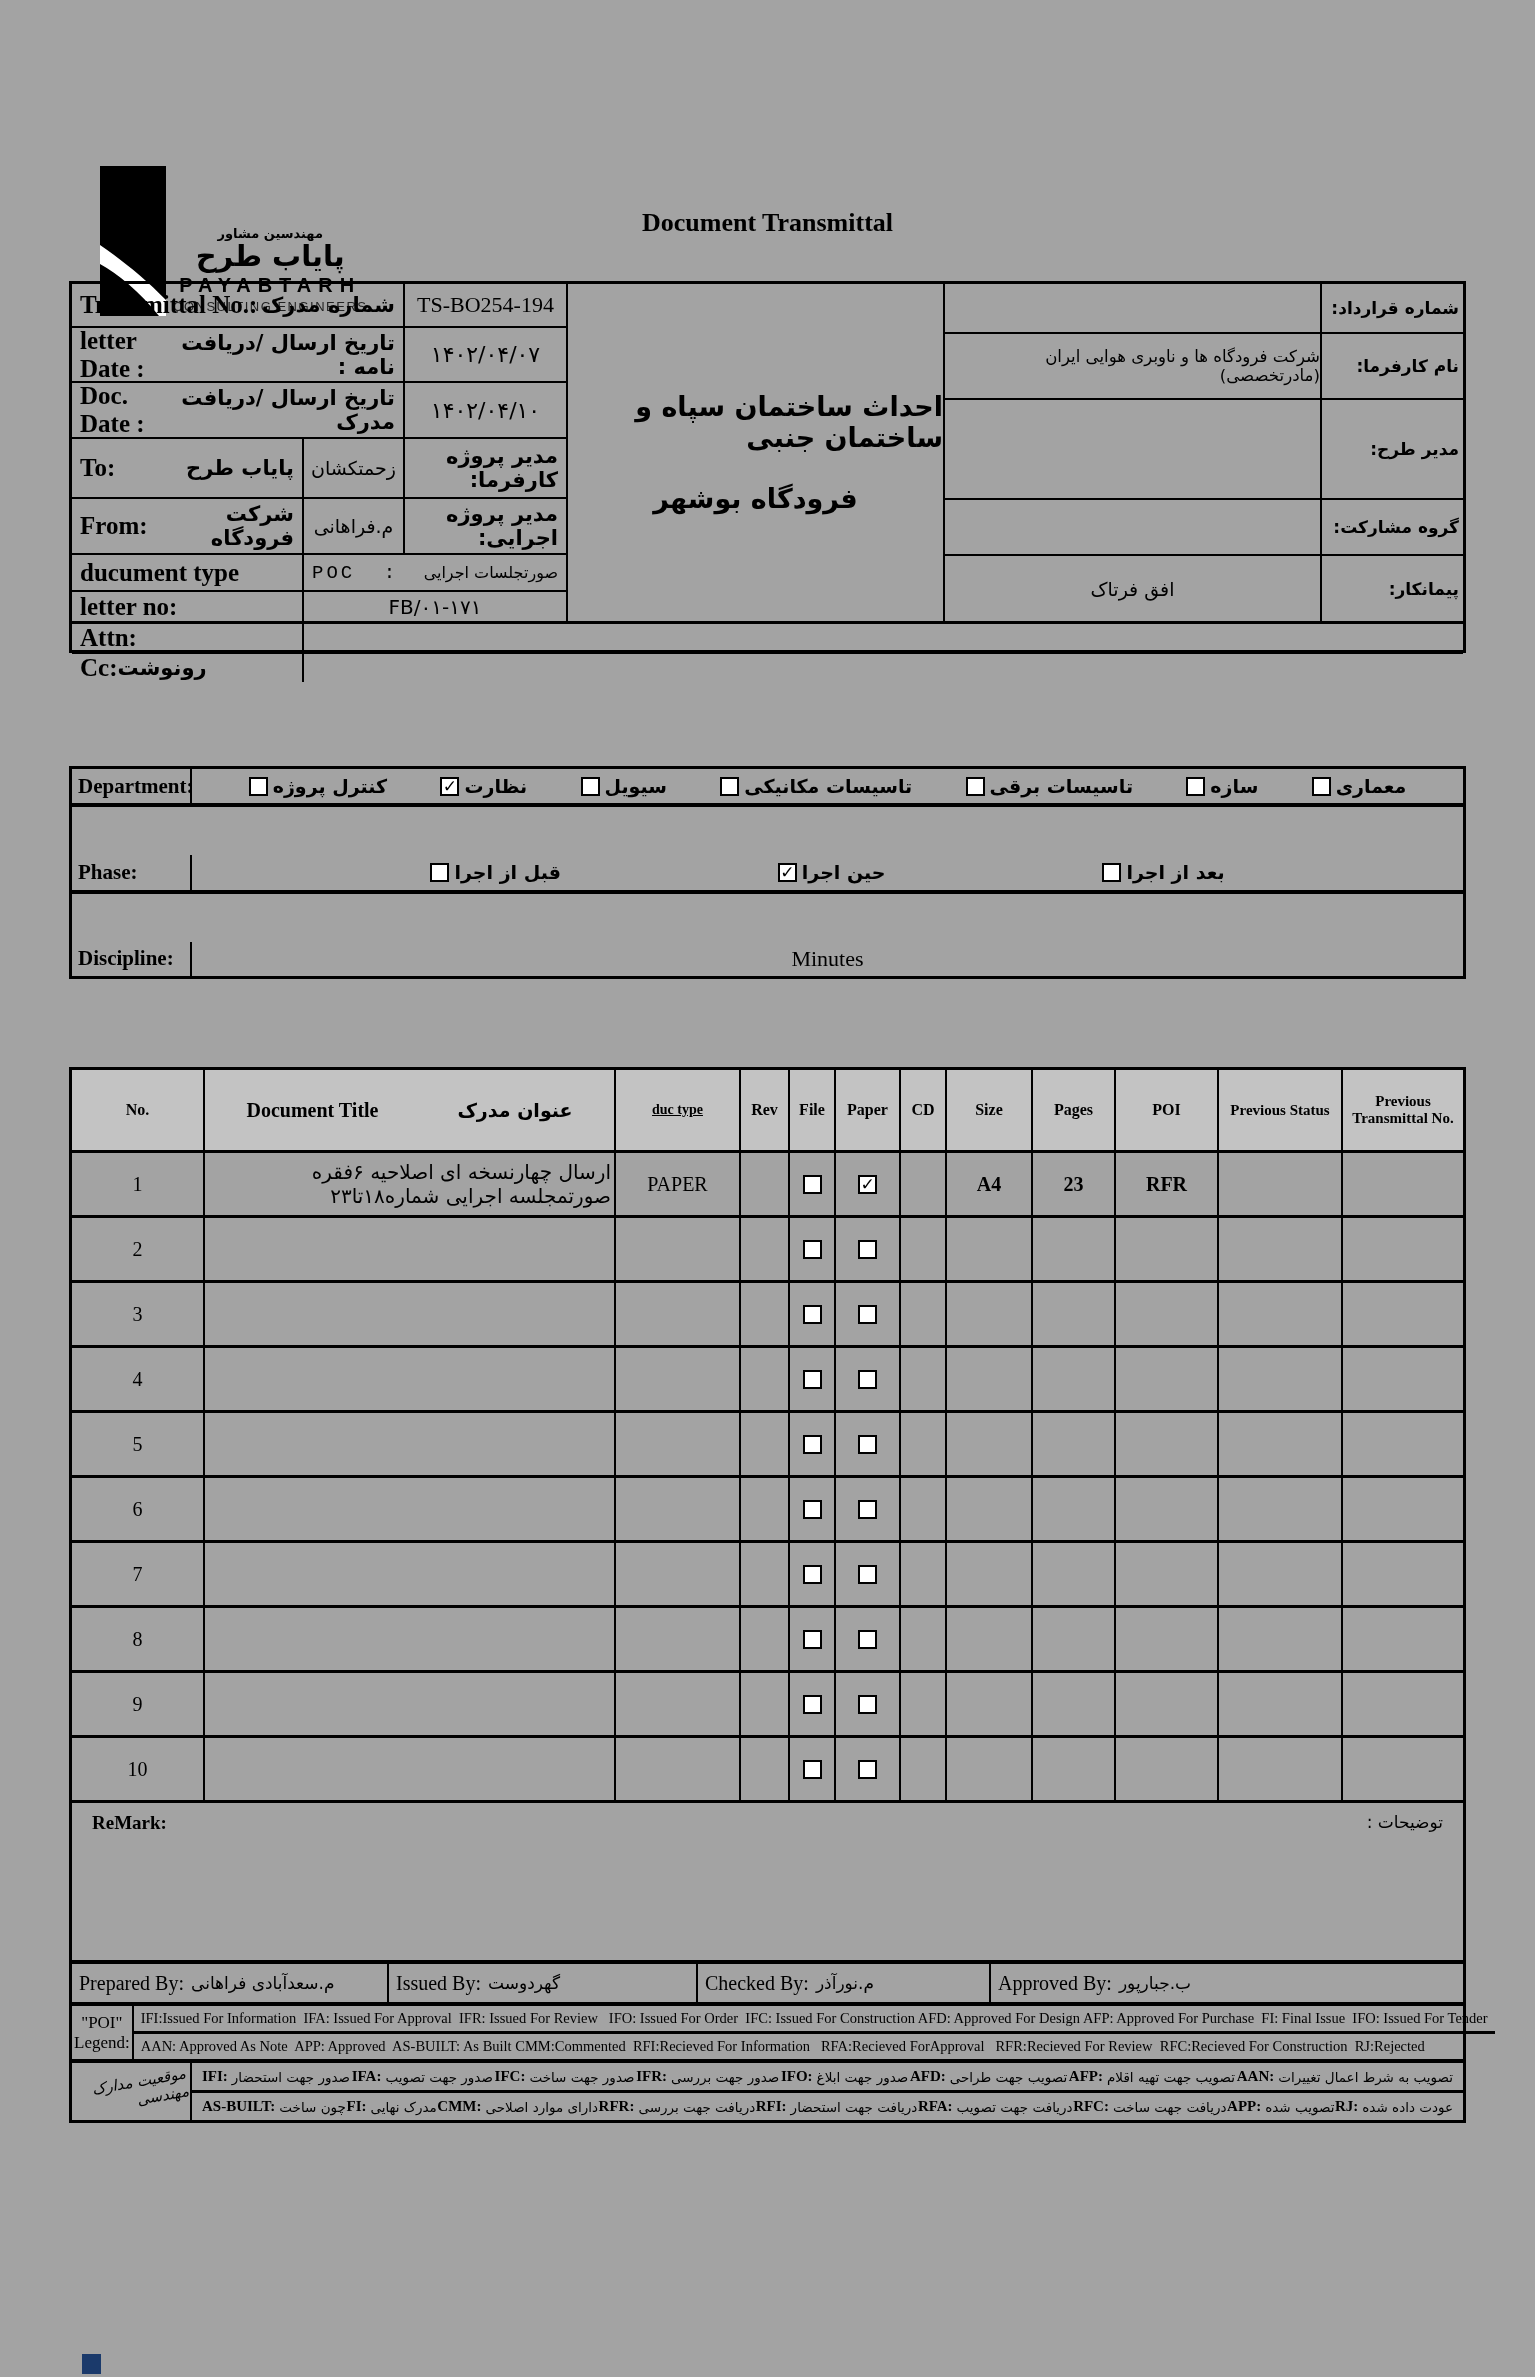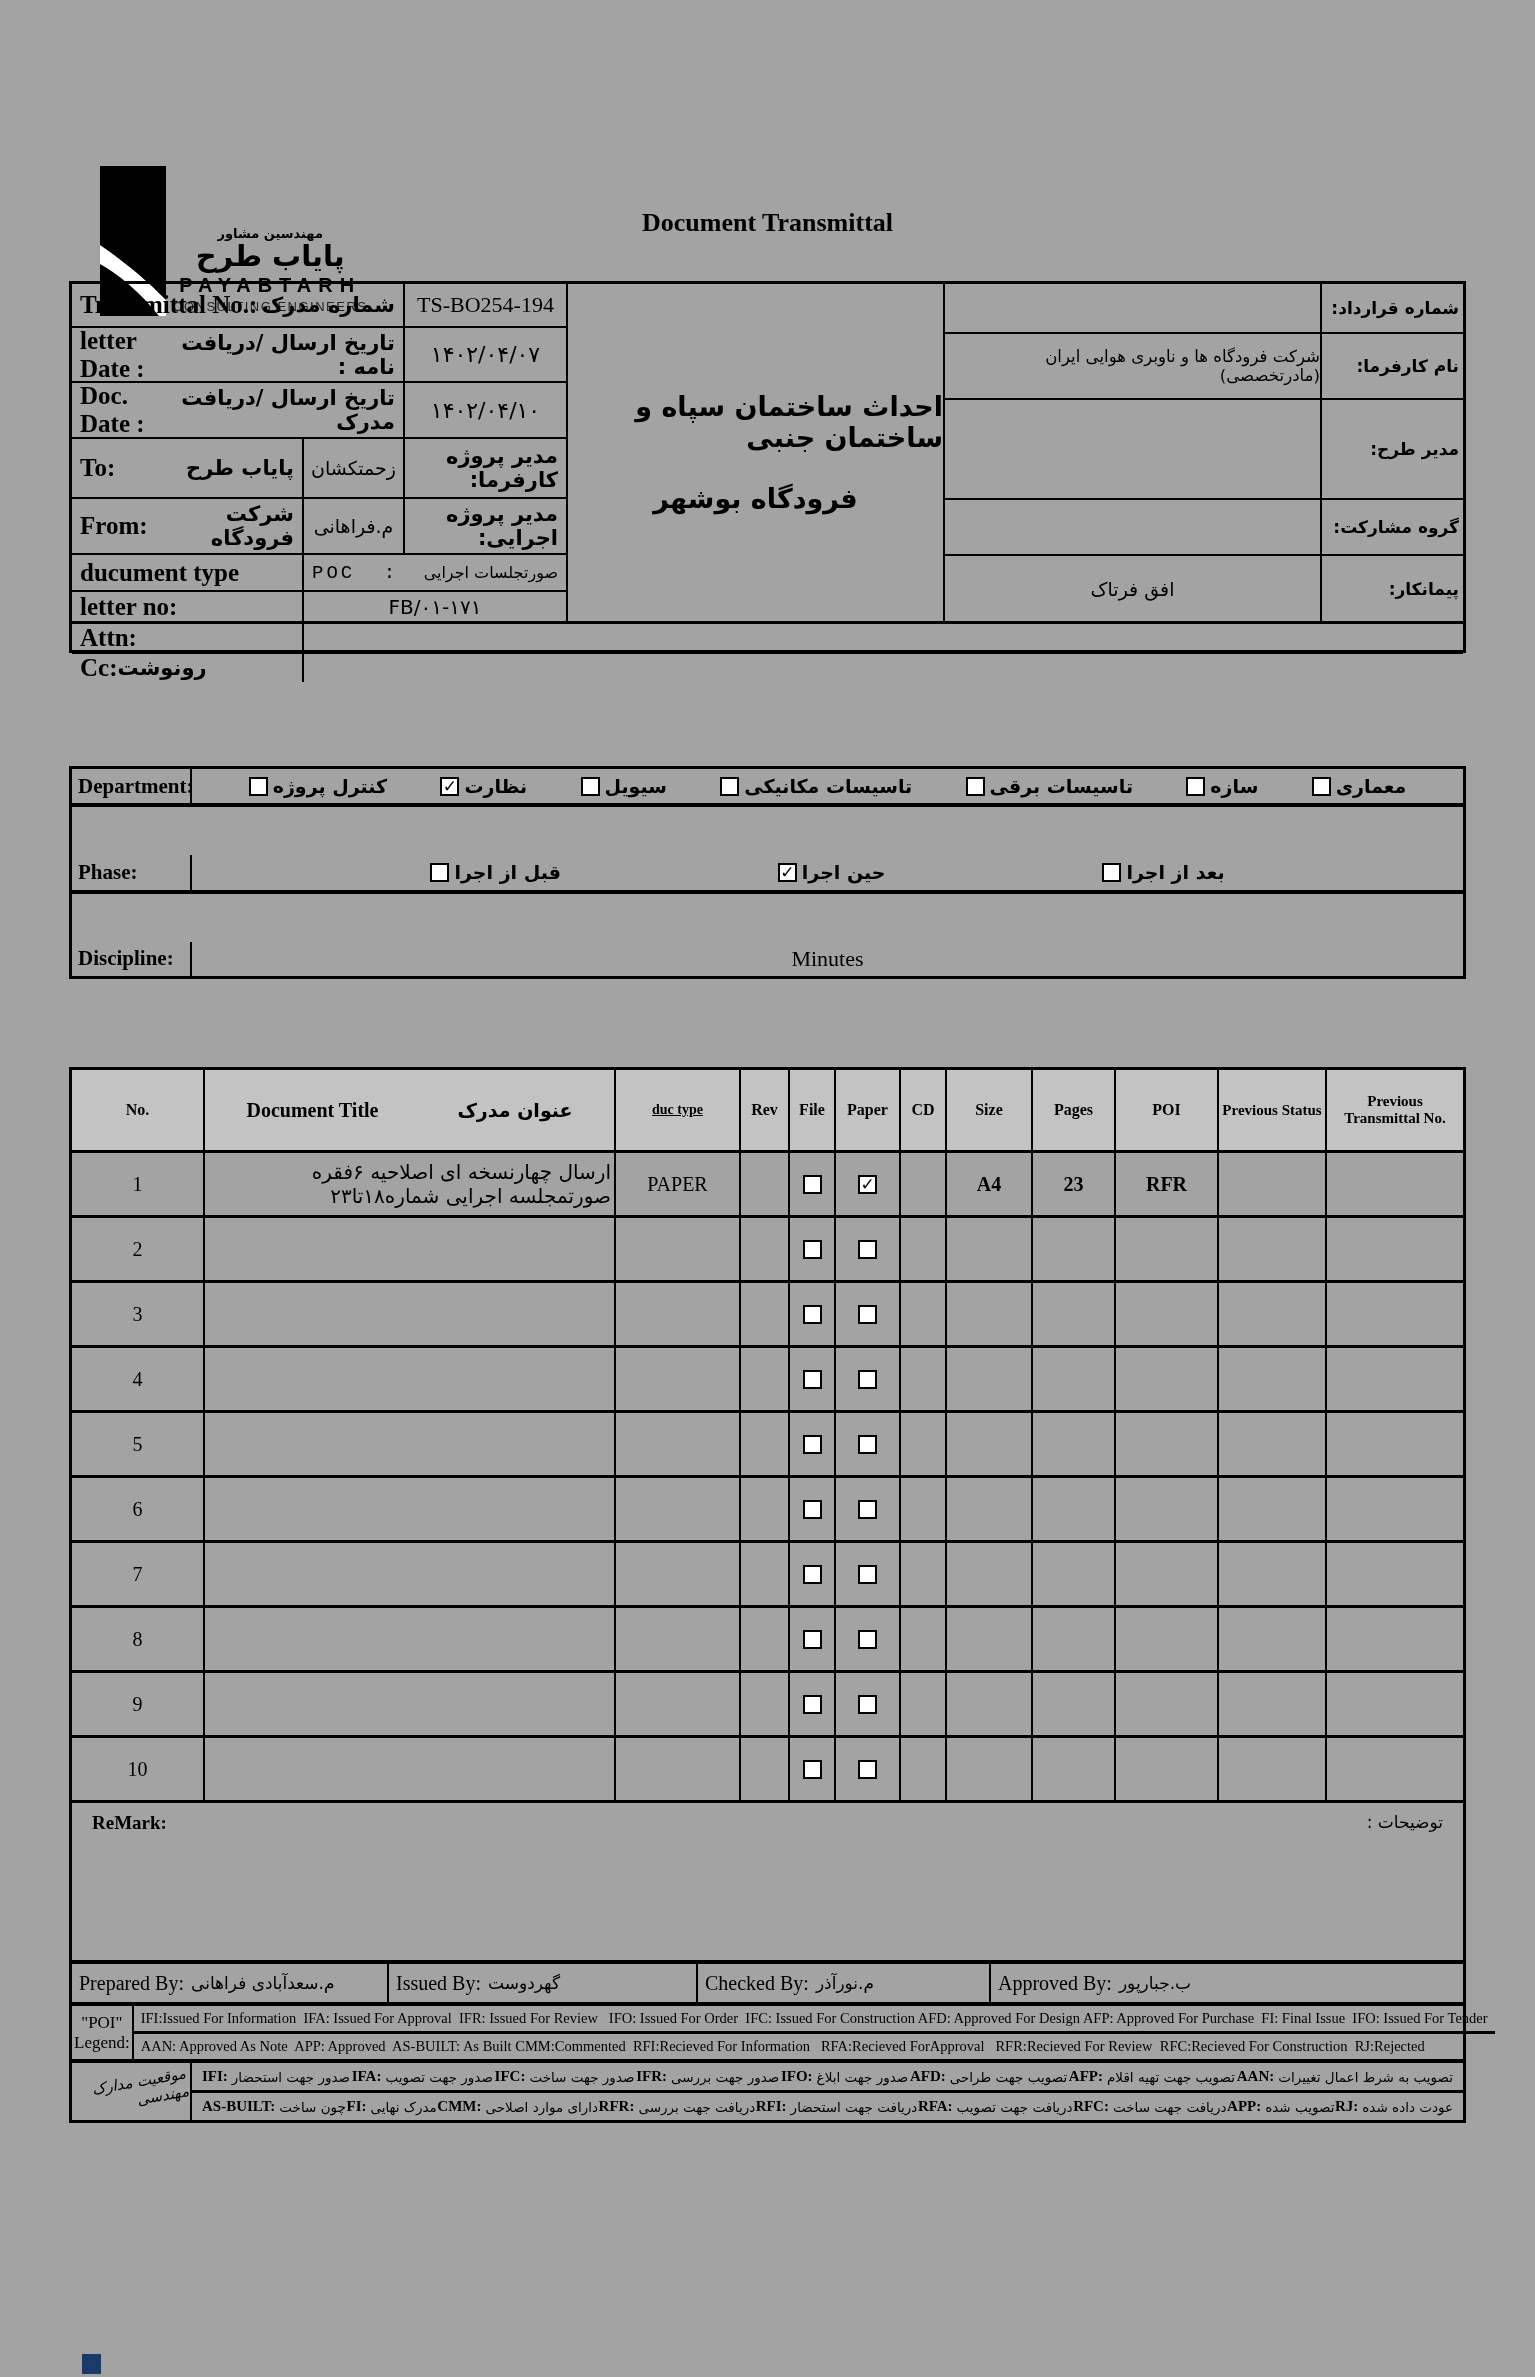"Previous Status" .c-pst { width: 108px -> 124px }
